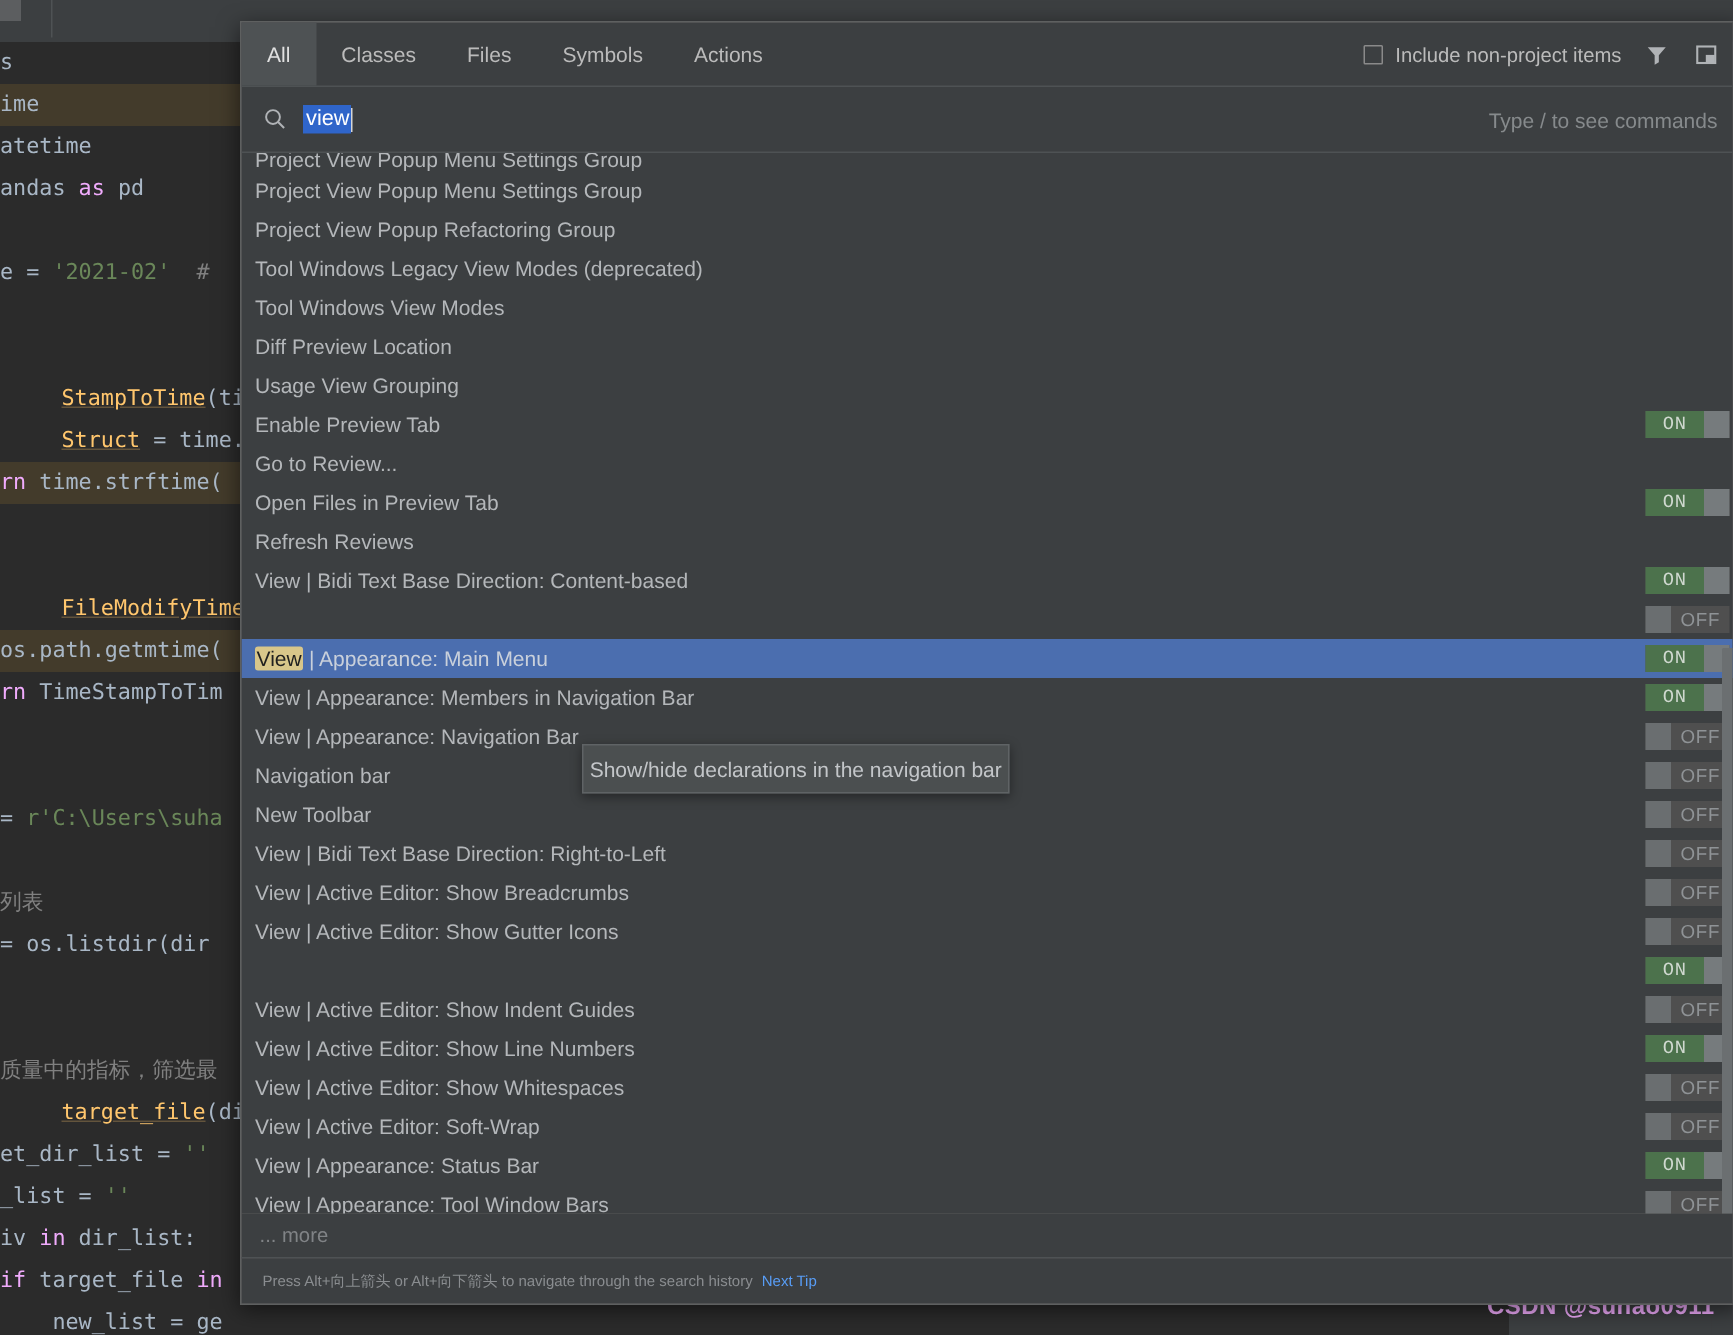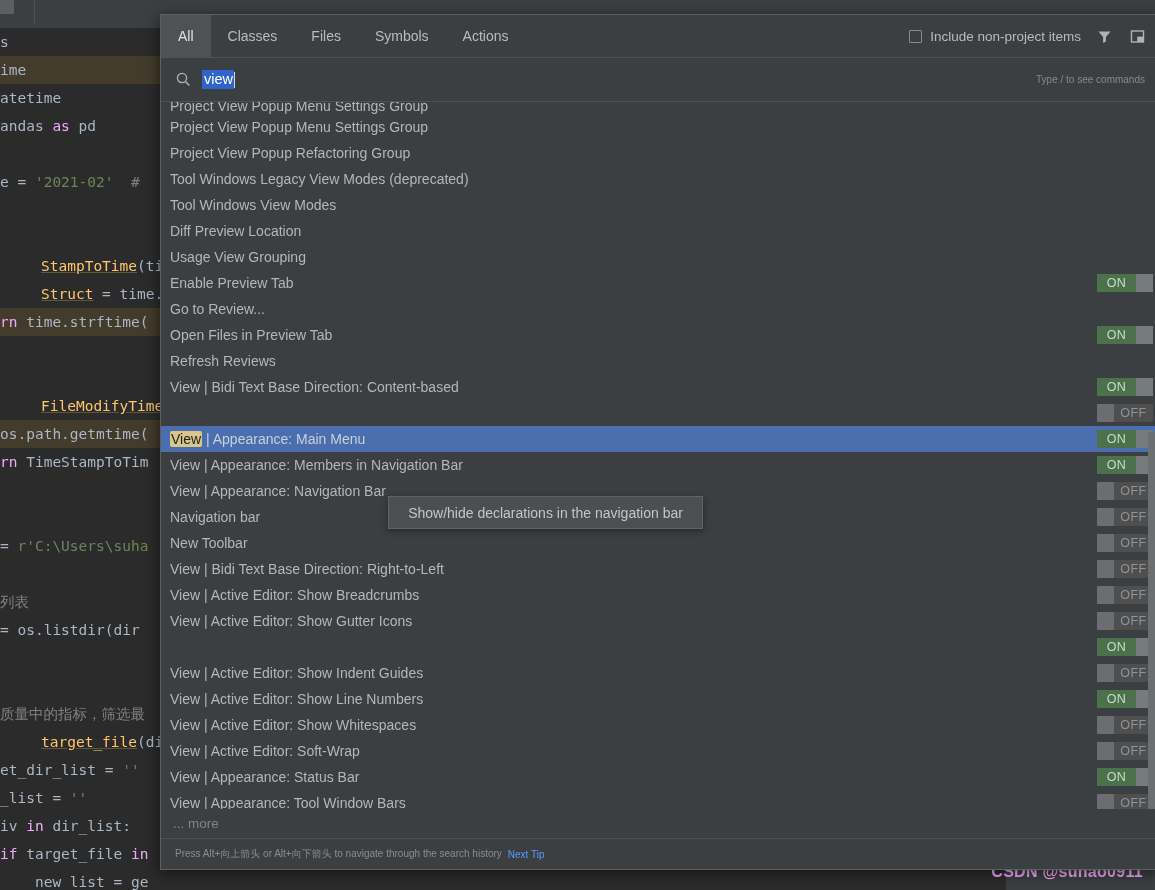"Type / to see commands" .se-hint { font-size: 10px -> 14px }
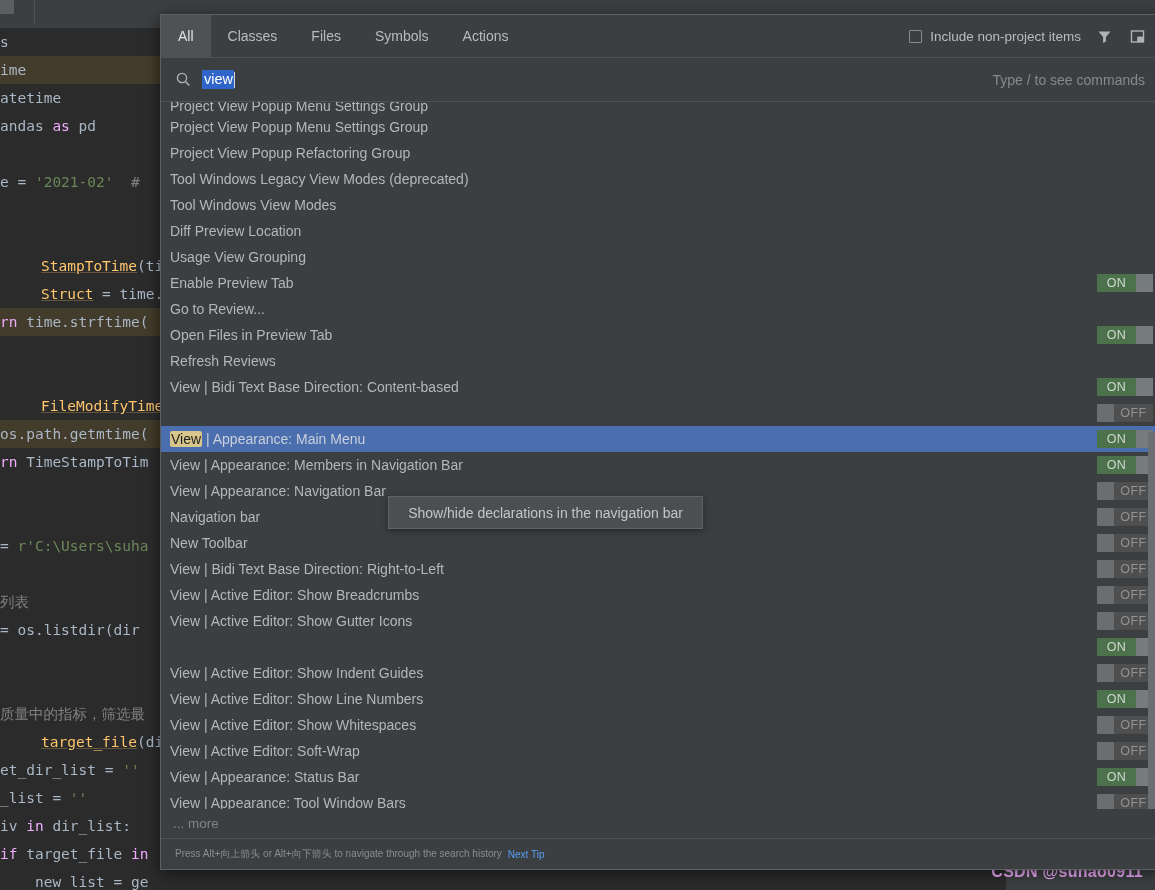"ON" .toggle.on { font-family: none -> Liberation Mono, monospace }
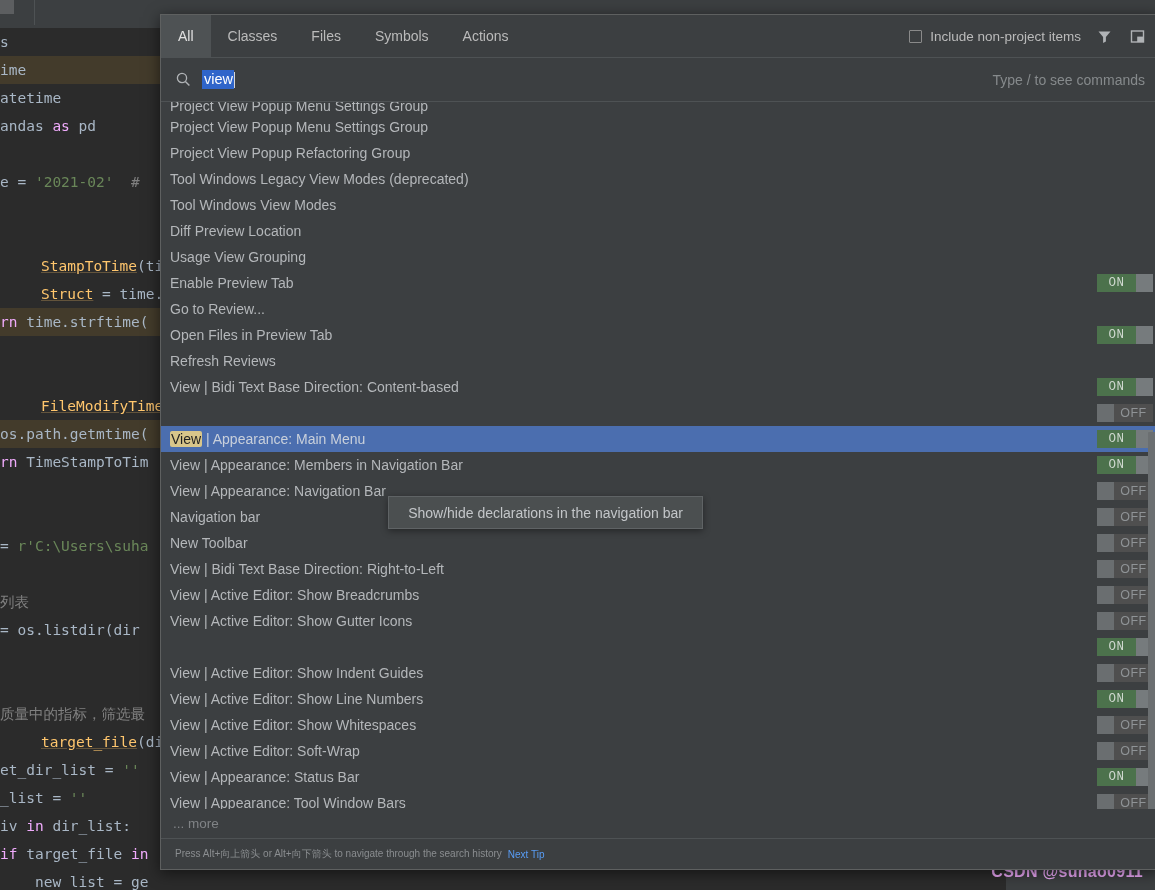"Show/hide declarations in the navigation" .tip-box { width: 315px -> 285px }
